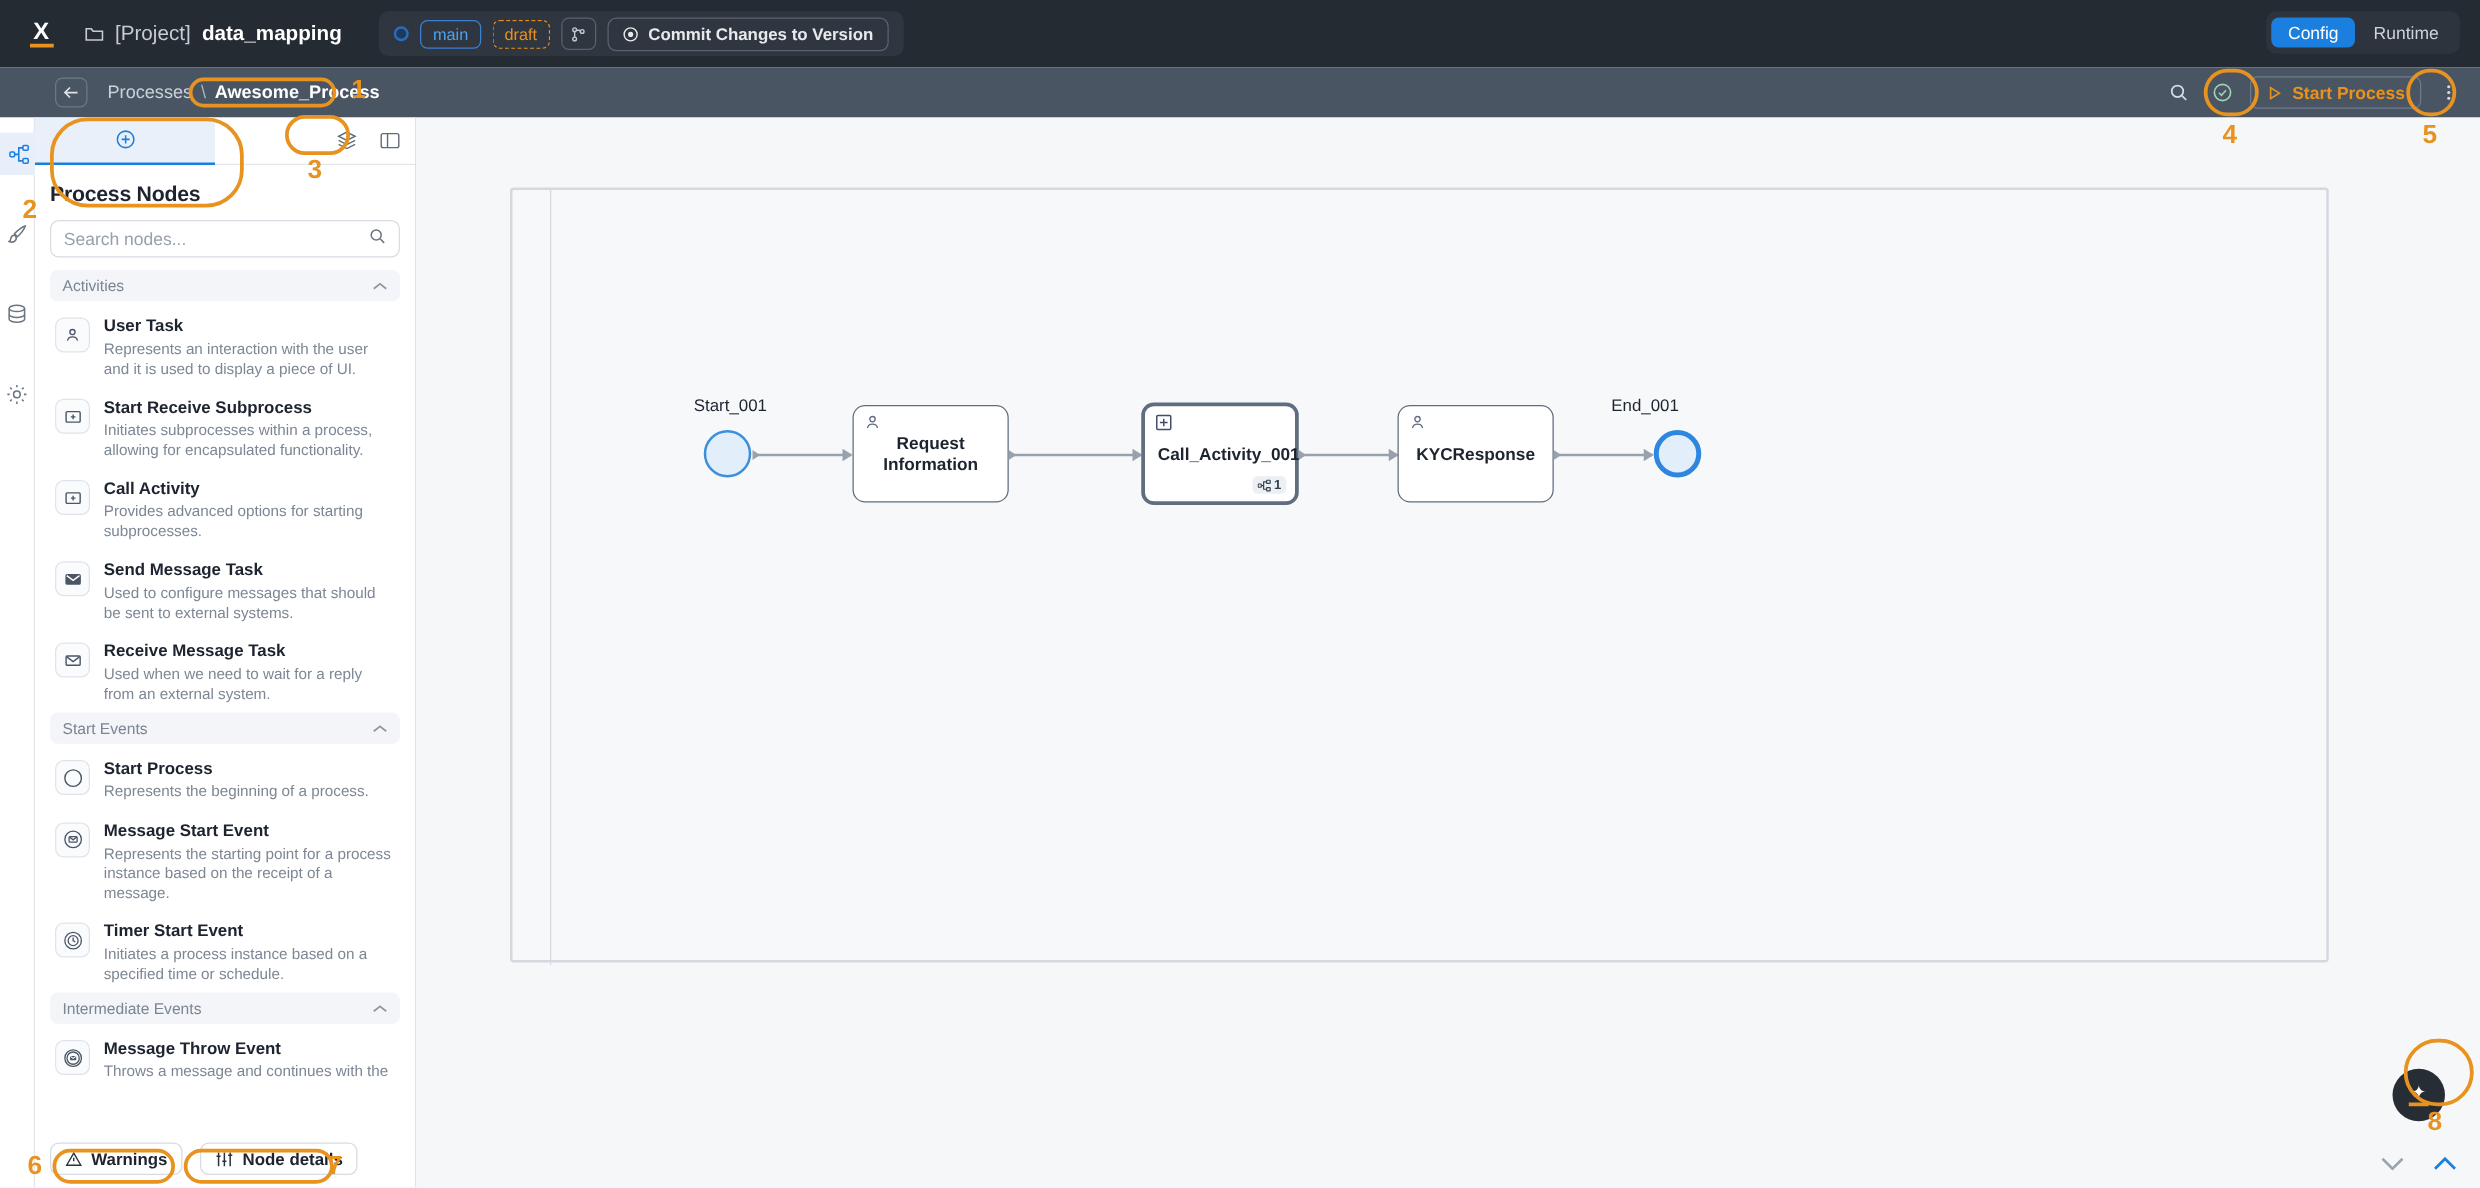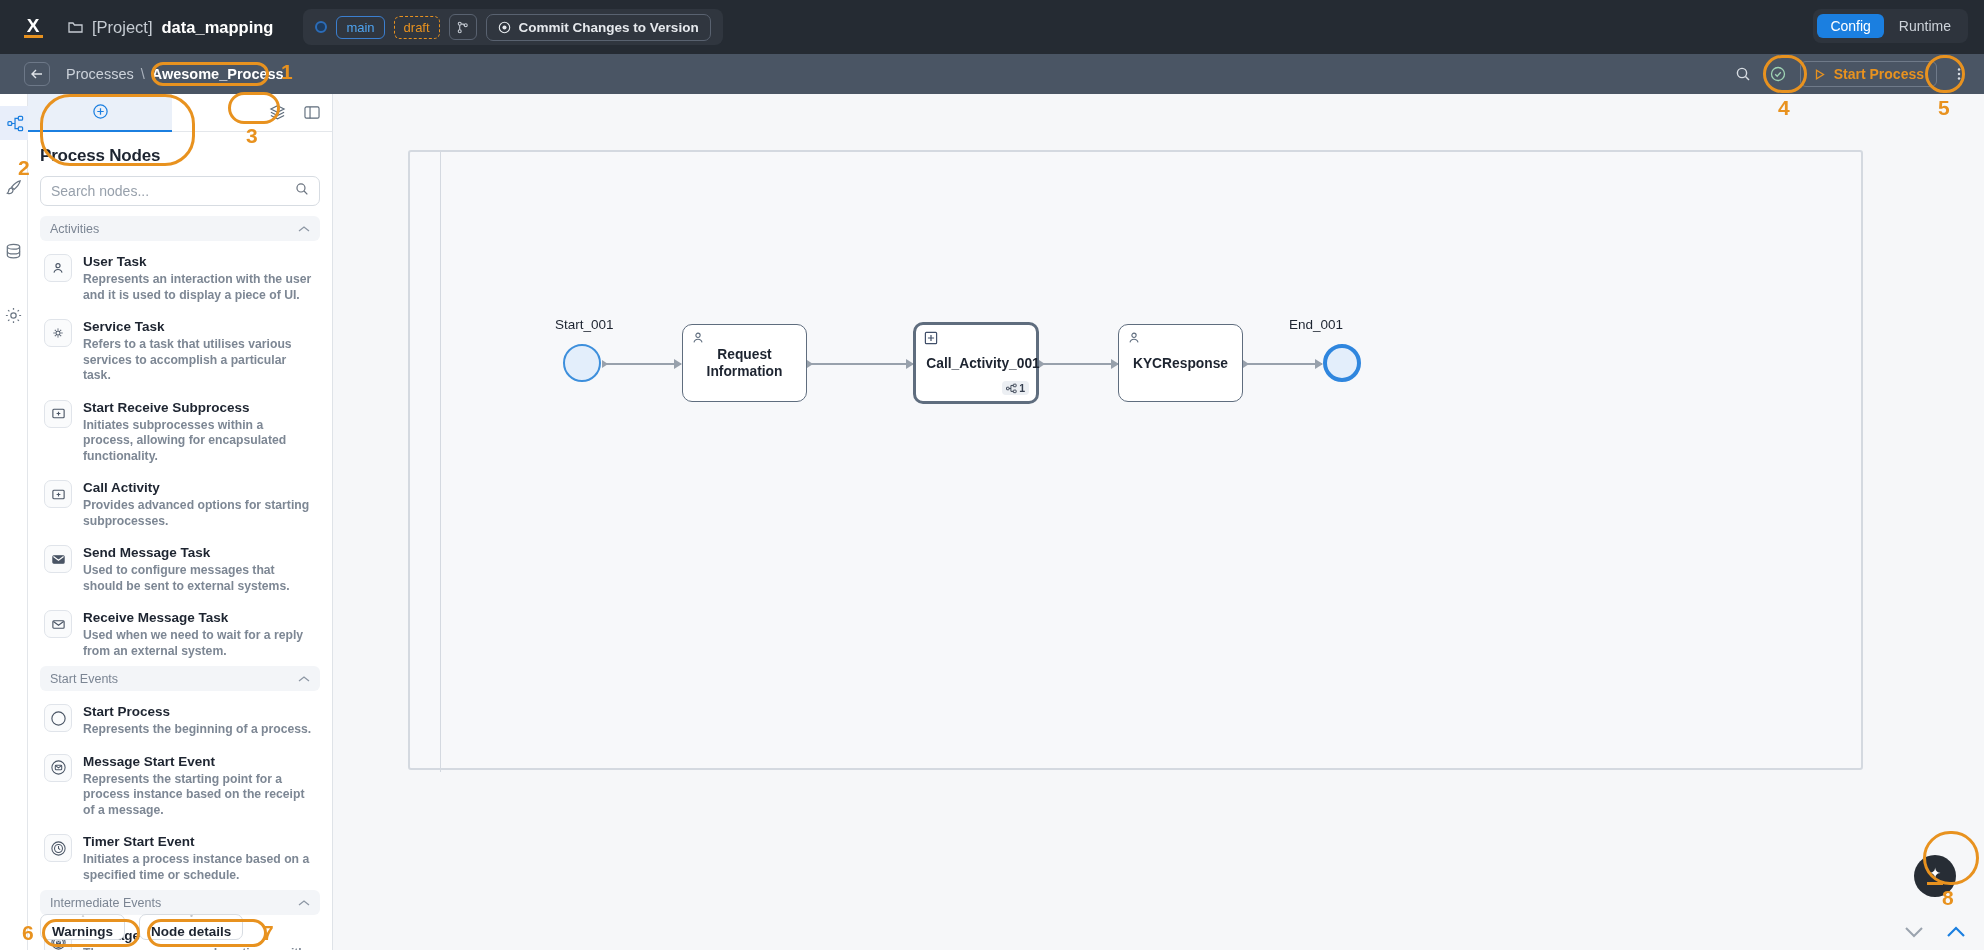"Processes" .crumbbar { padding-left: 24px -> 44px }
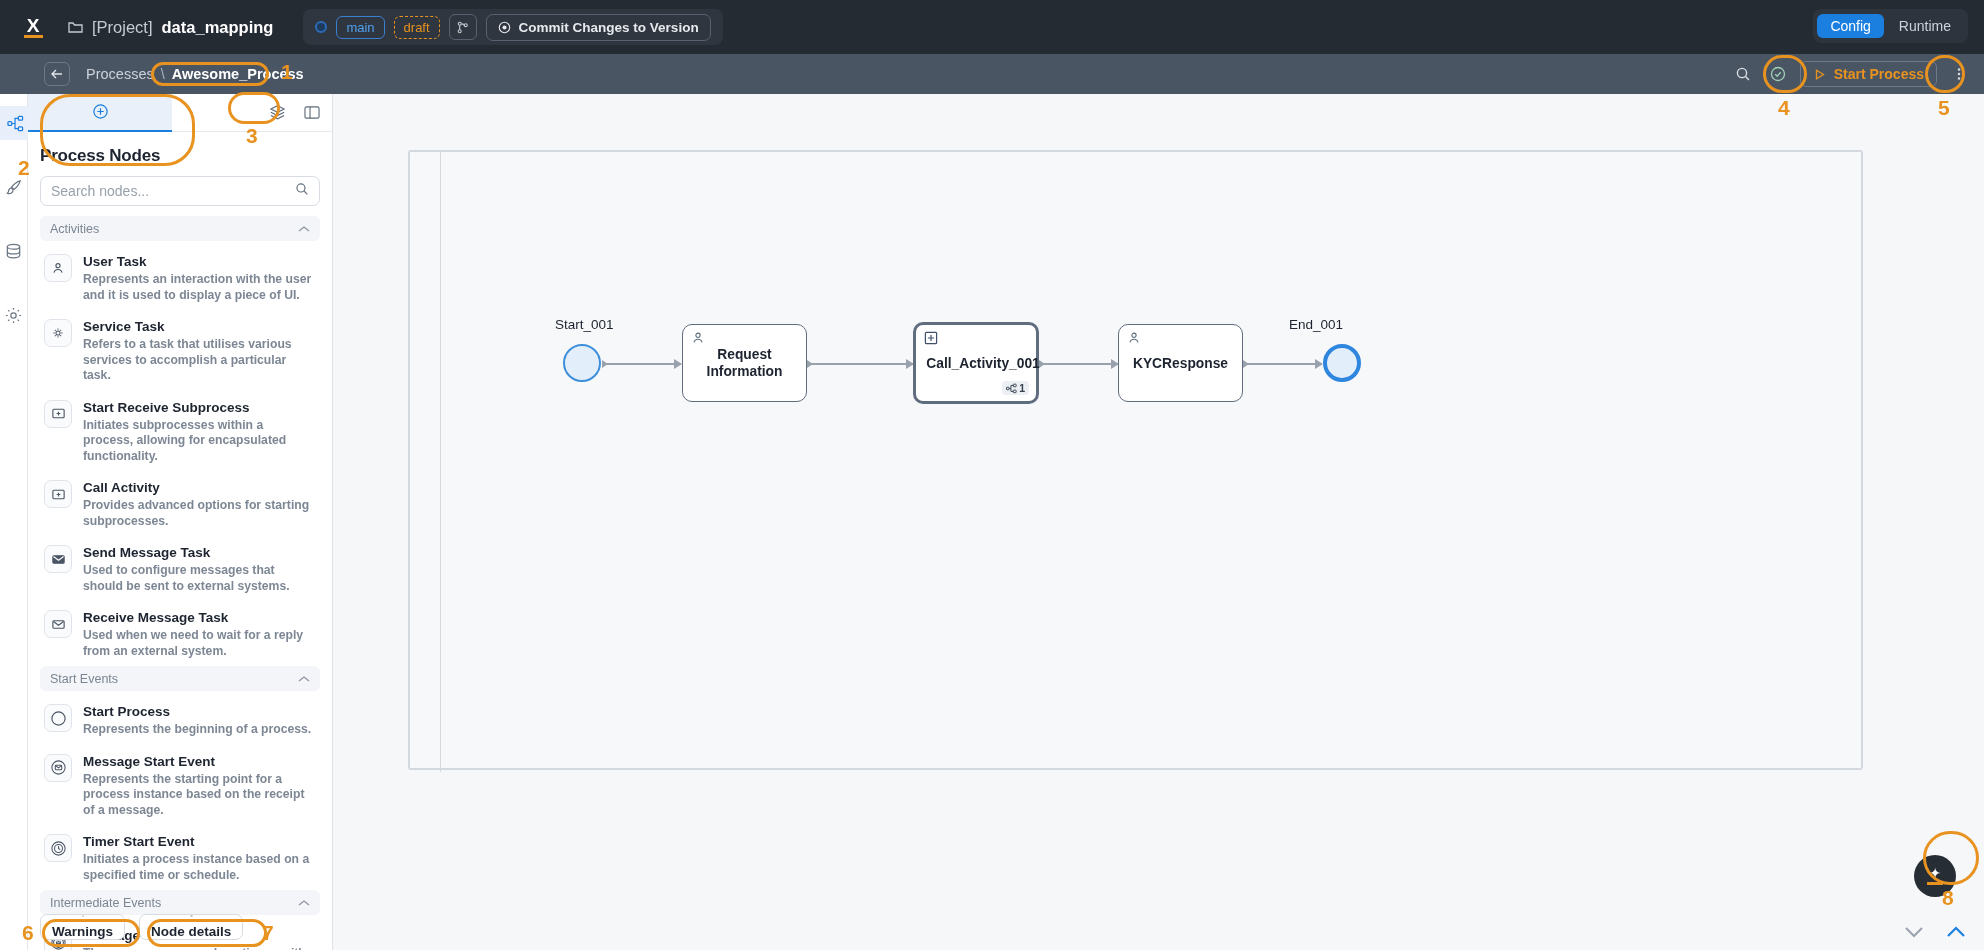"Represents an interaction with the" .node-desc { font-weight: bold -> none }
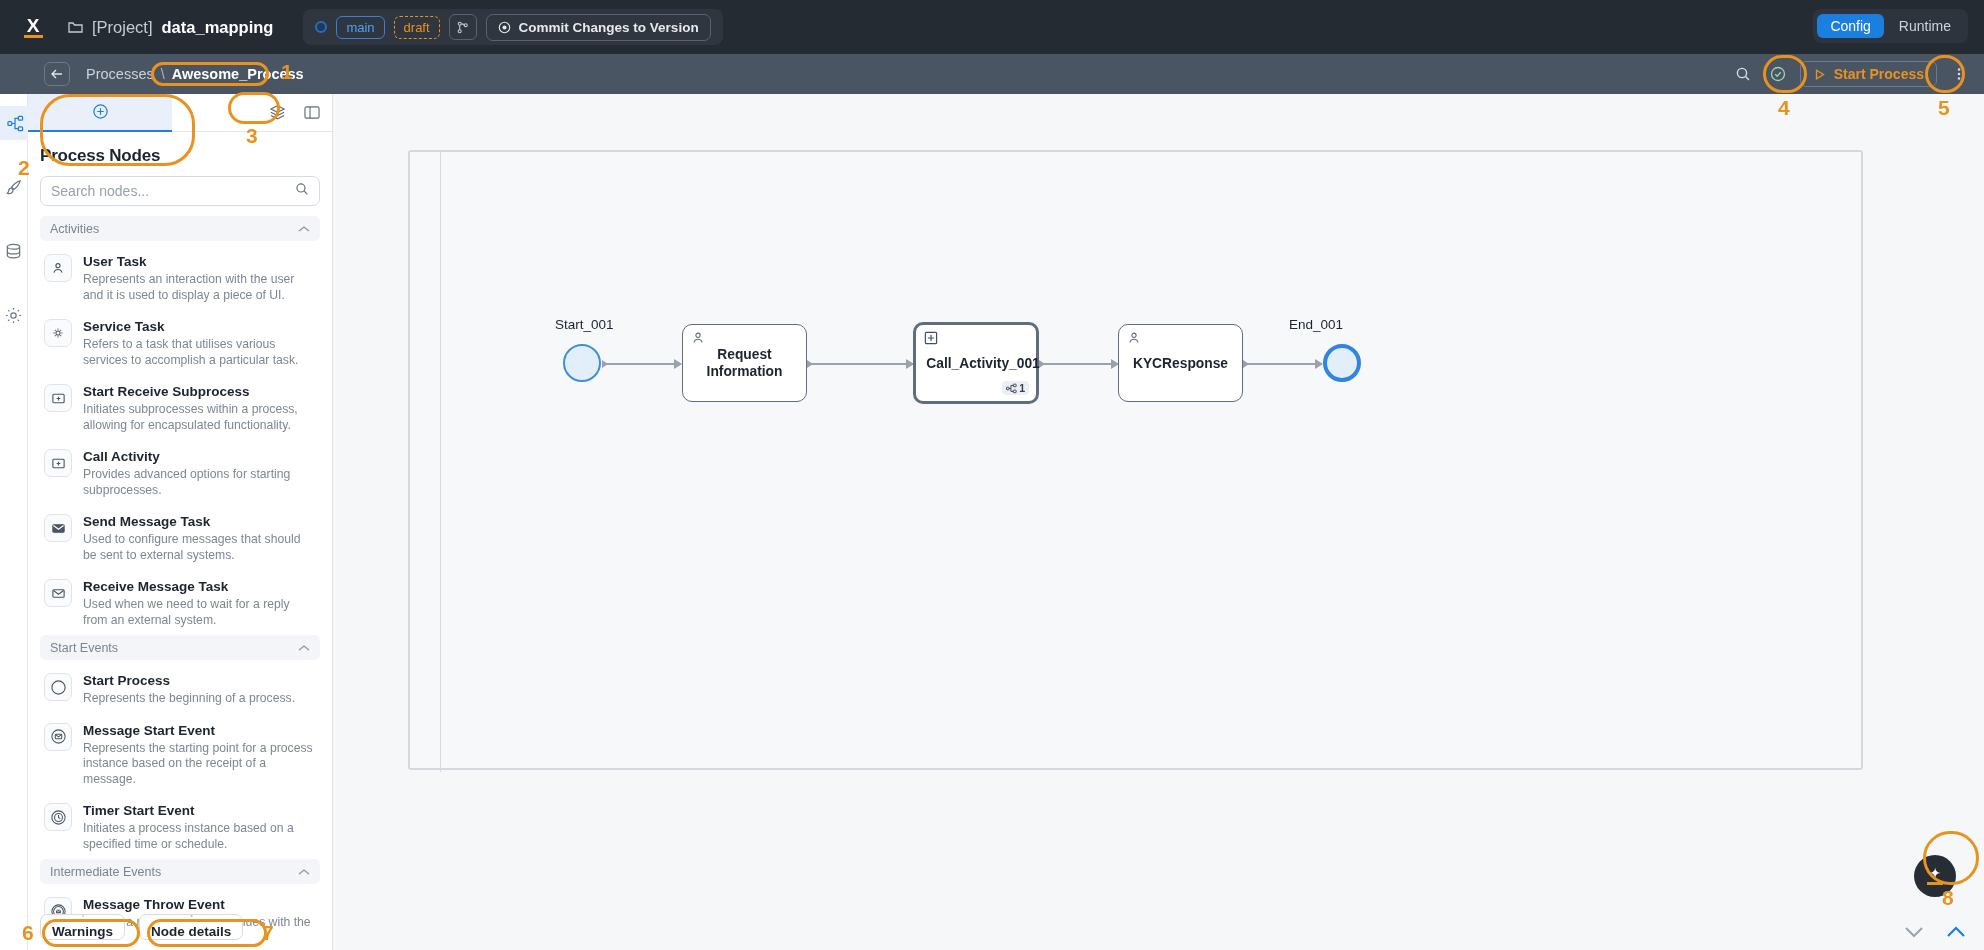"Service Task" div.node-row { html: <div> <span> <svg> <circle></circle> <path></path> </svg> </span> <span> <span>Service Task</span> <div>Refers to a task that utilises various services to accomplish a particular task.</div> </span> </div> -> none }
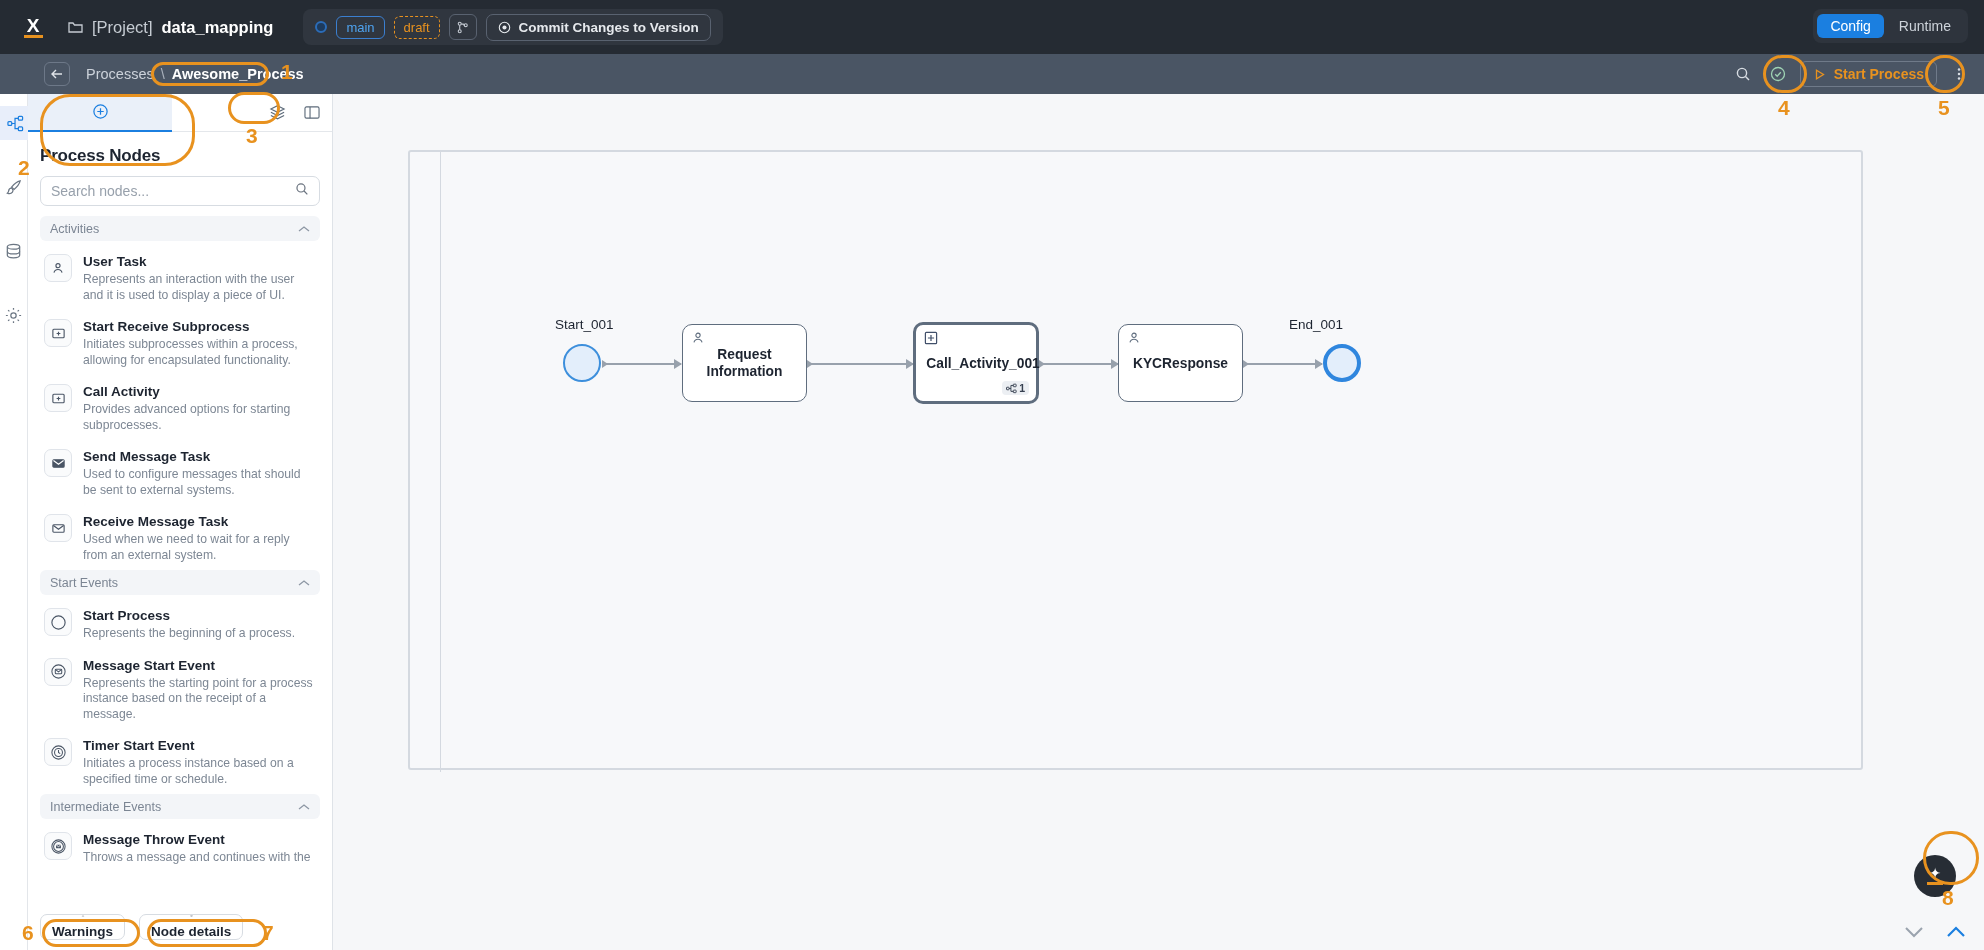"Warnings" .status-btn { flex-direction: column -> none }
